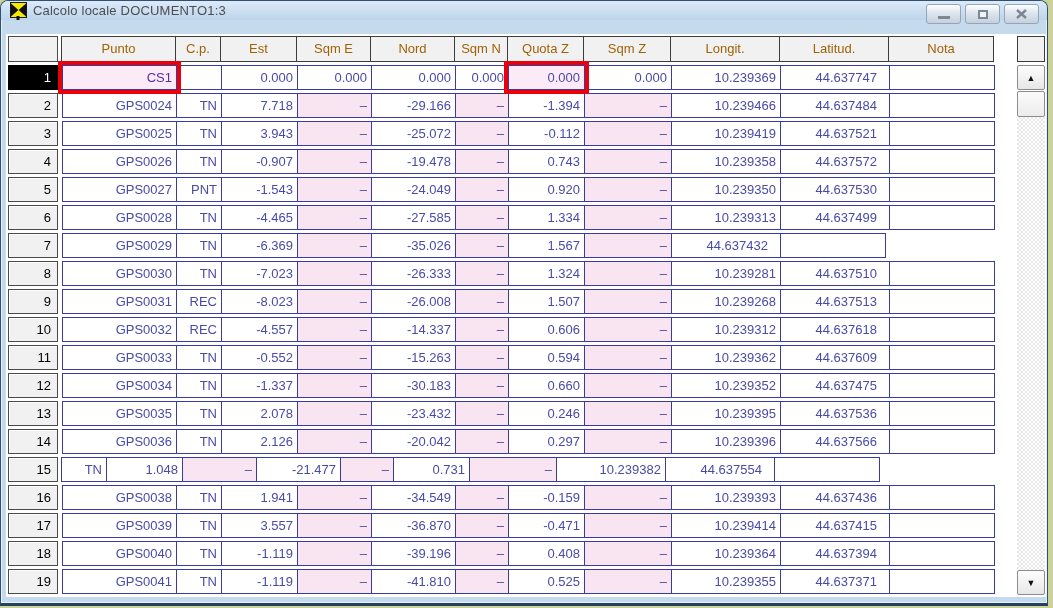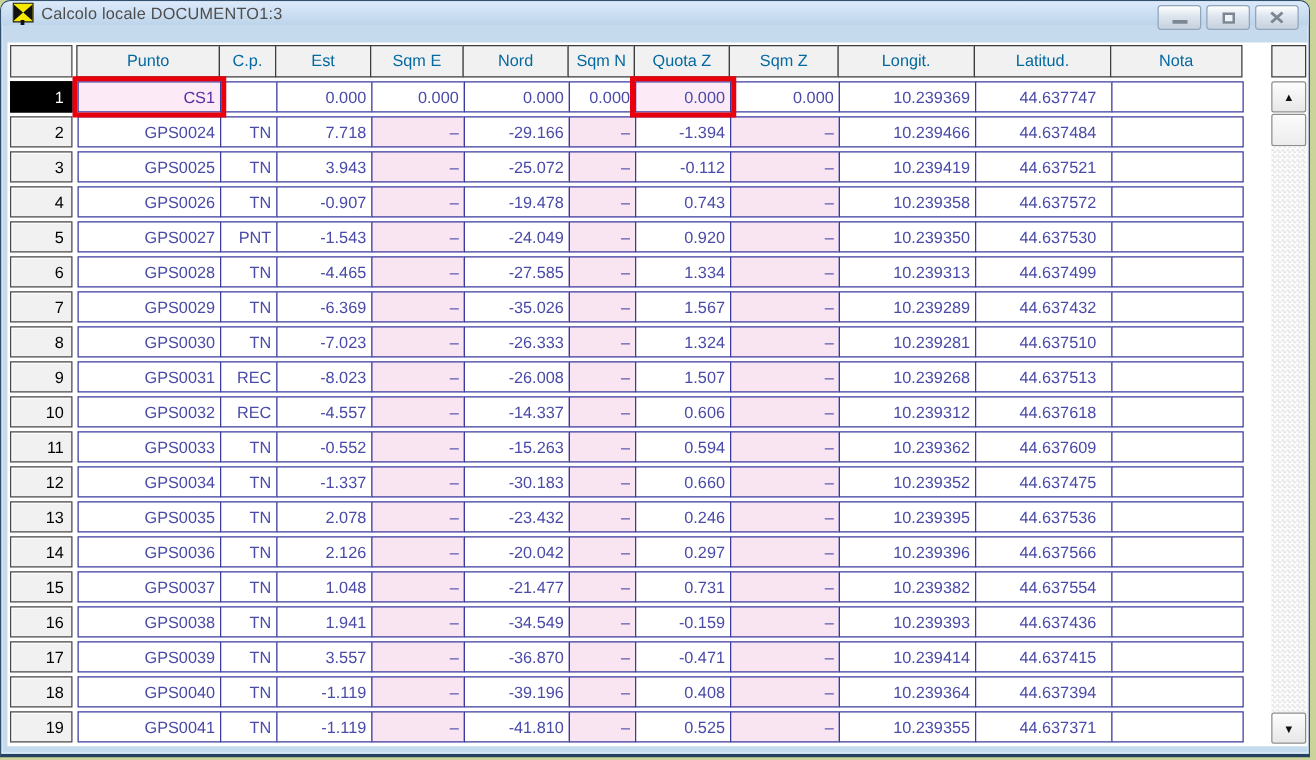"Punto" .hcell { color: #0369a1 -> #a16207 }
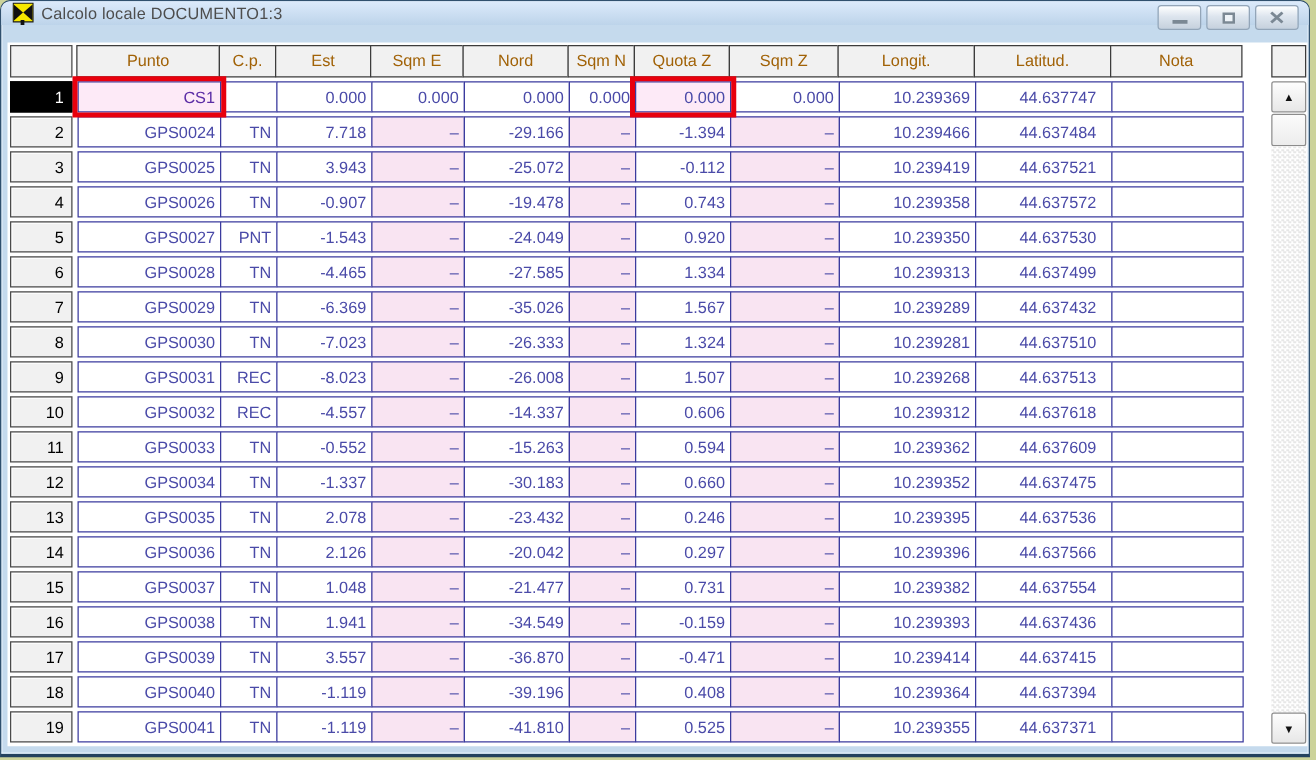"10.239289" div.cell { html: <div>10.239289</div> -> none }
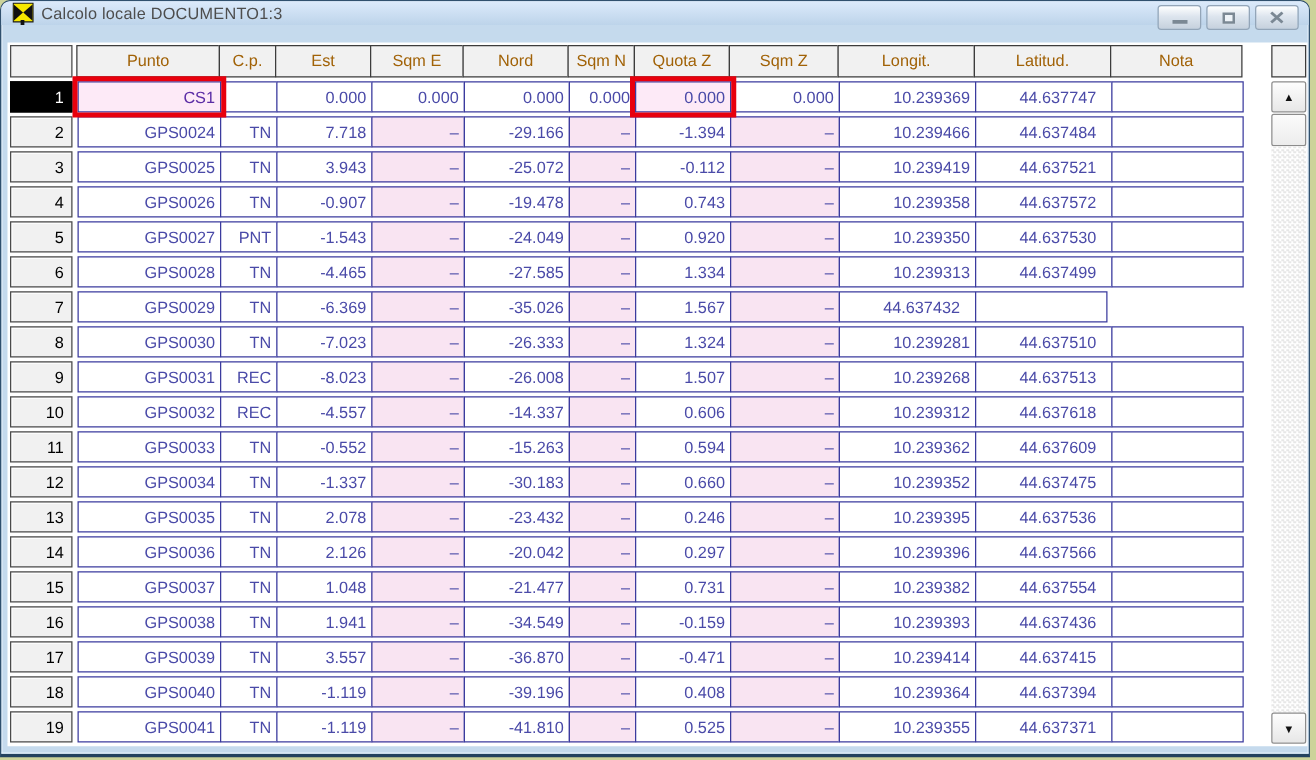"GPS0037" div.cell { html: <div>GPS0037</div> -> none }
